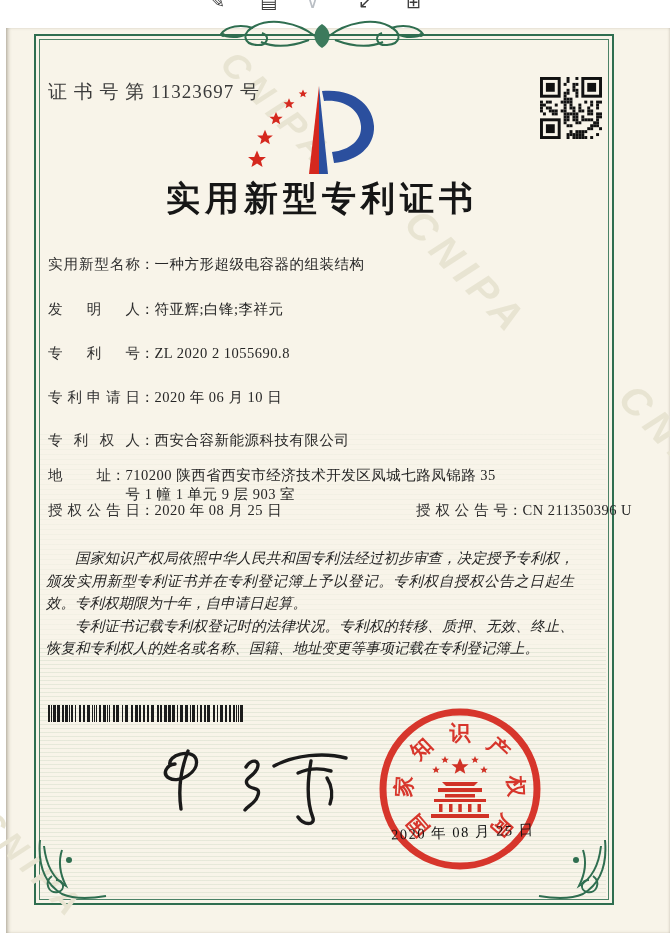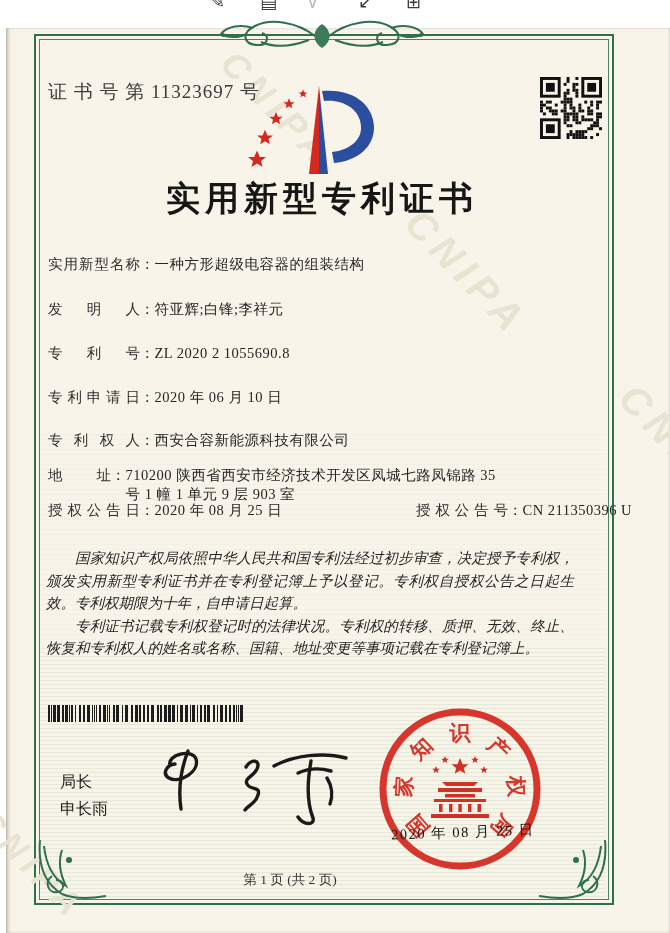"局长" div.director { html: <div> <div>局长</div> <div>申长雨</div> </div> -> none }
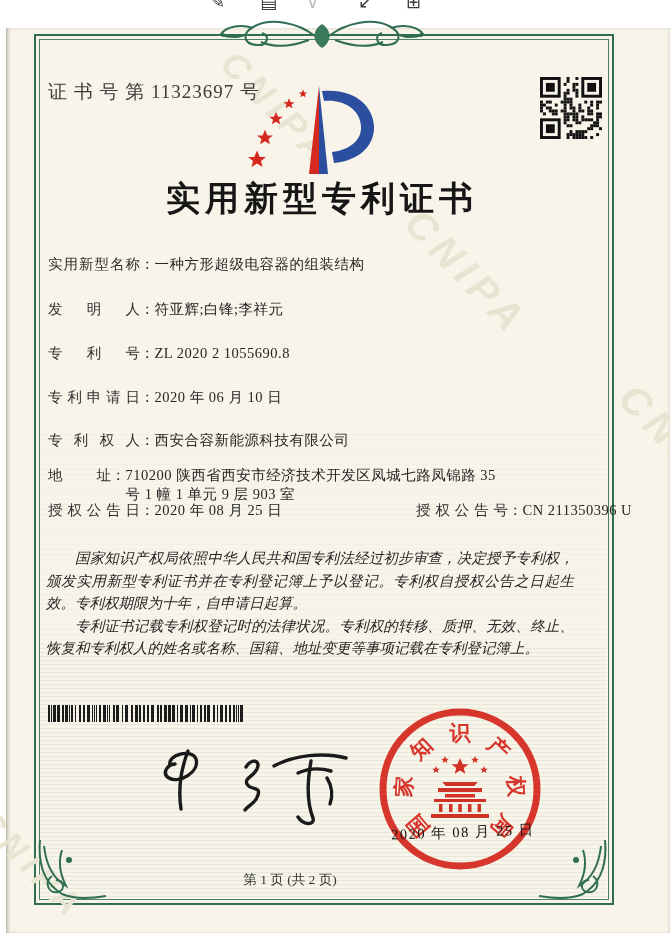"第 1 页 (共 2" div.pageinfo { html: <div>第 1 页 (共 2 页)</div> -> none }
